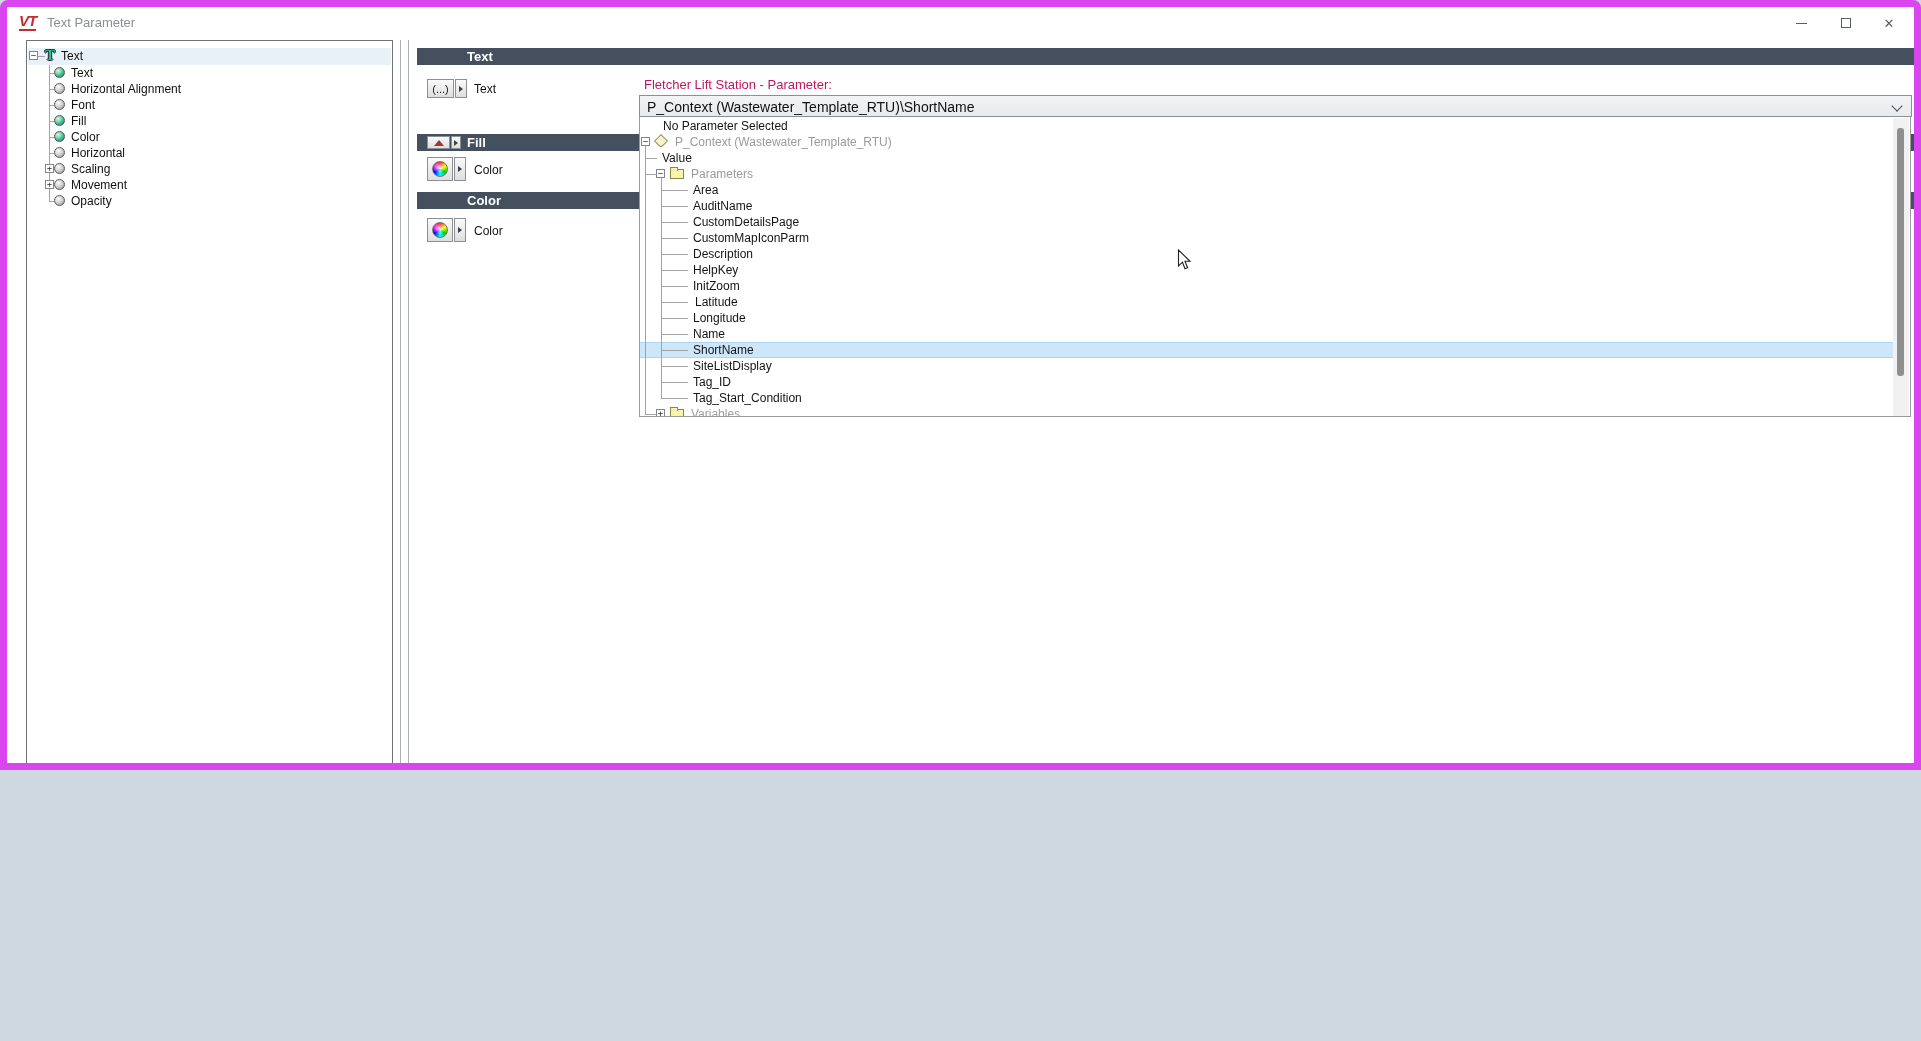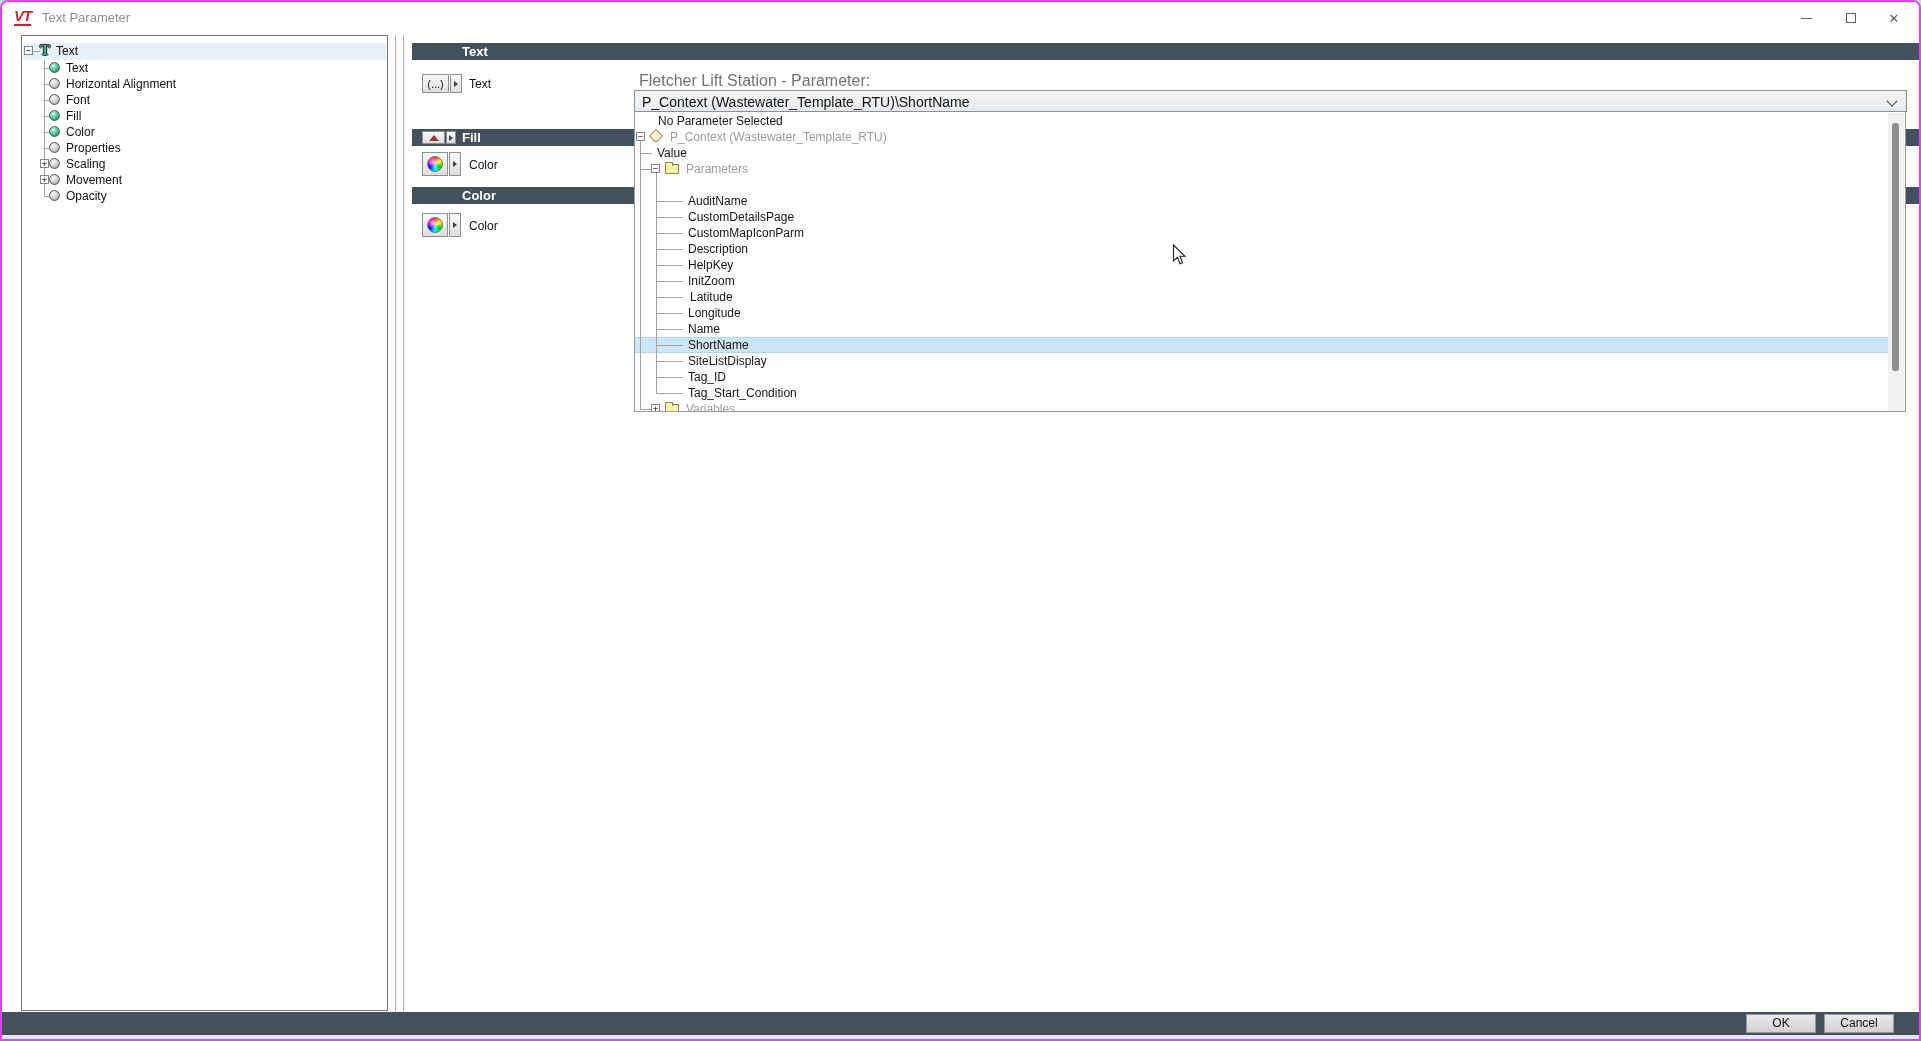"VT" .window { border: 2px solid #d946ef -> 7px solid #d946ef; height: 1041px -> 770px }
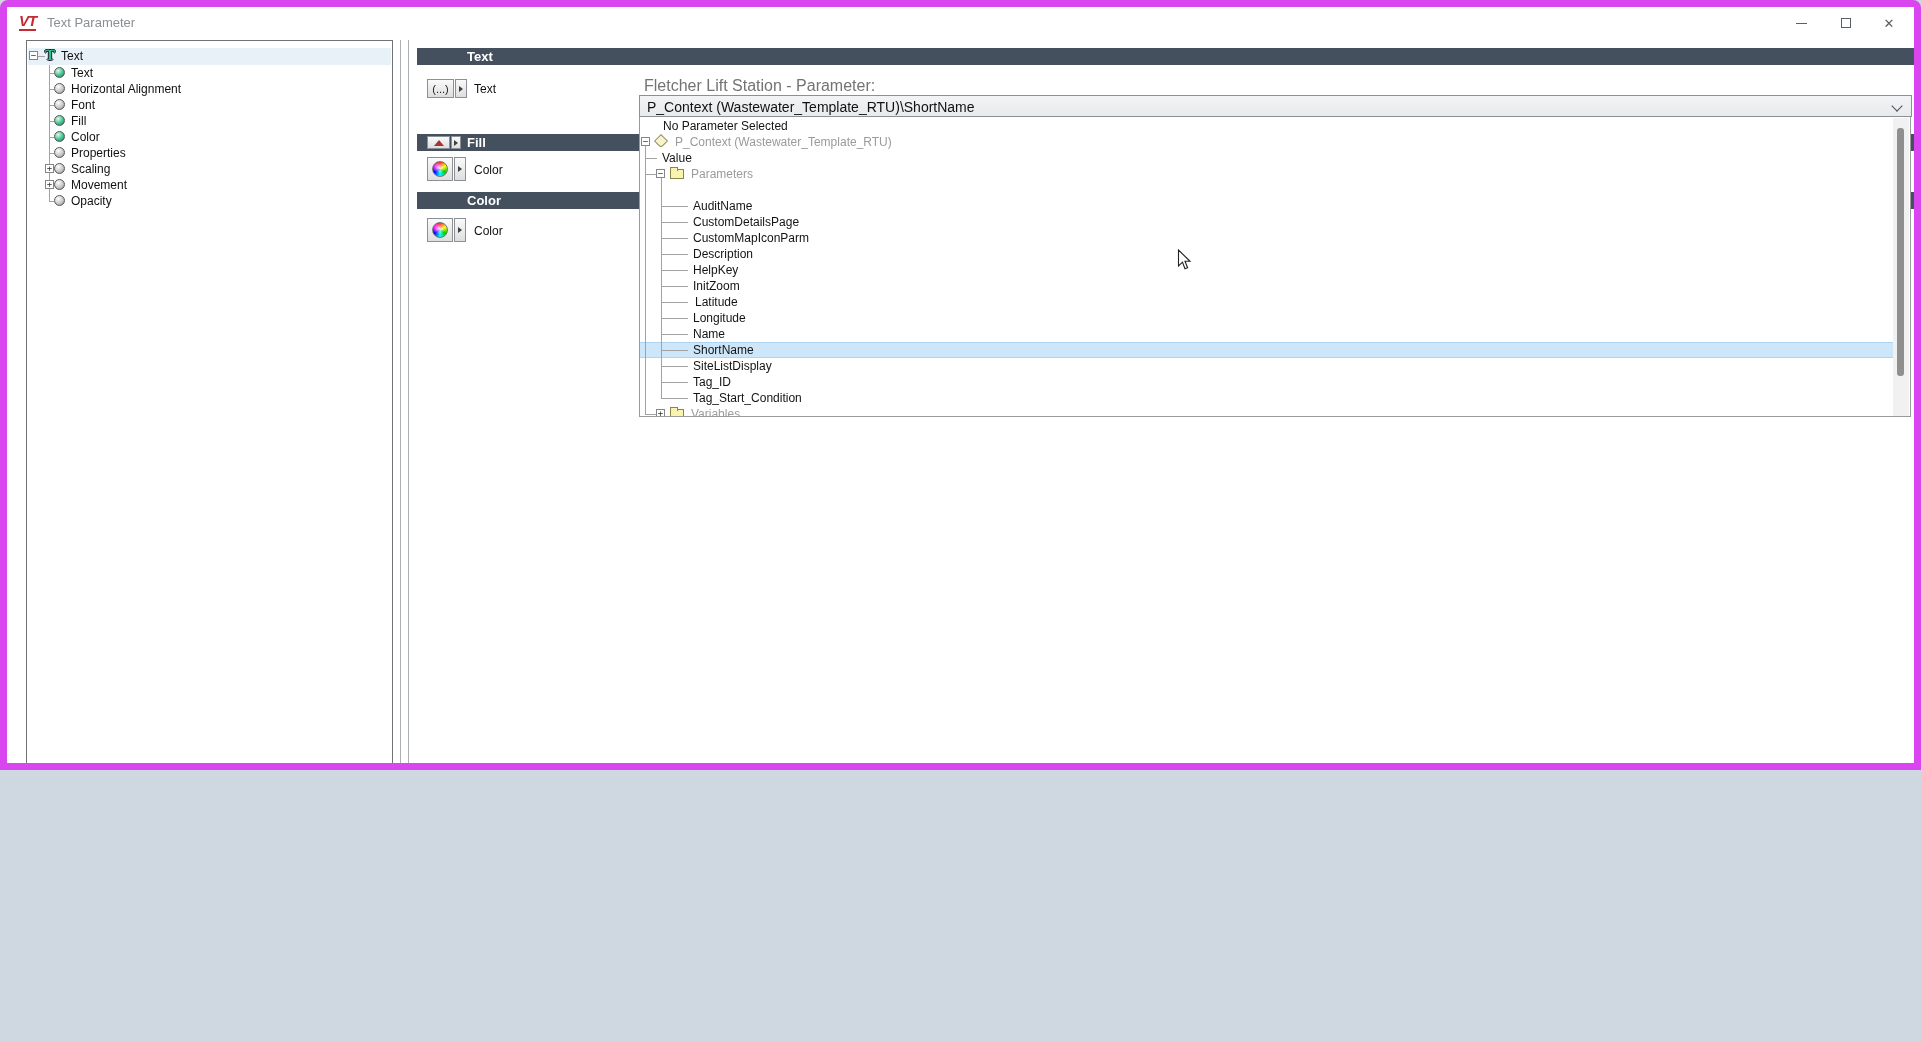"Fletcher Lift Station - Parameter:" .paramlbl { color: #737373 -> #be185d; font-size: 16px -> 13px }
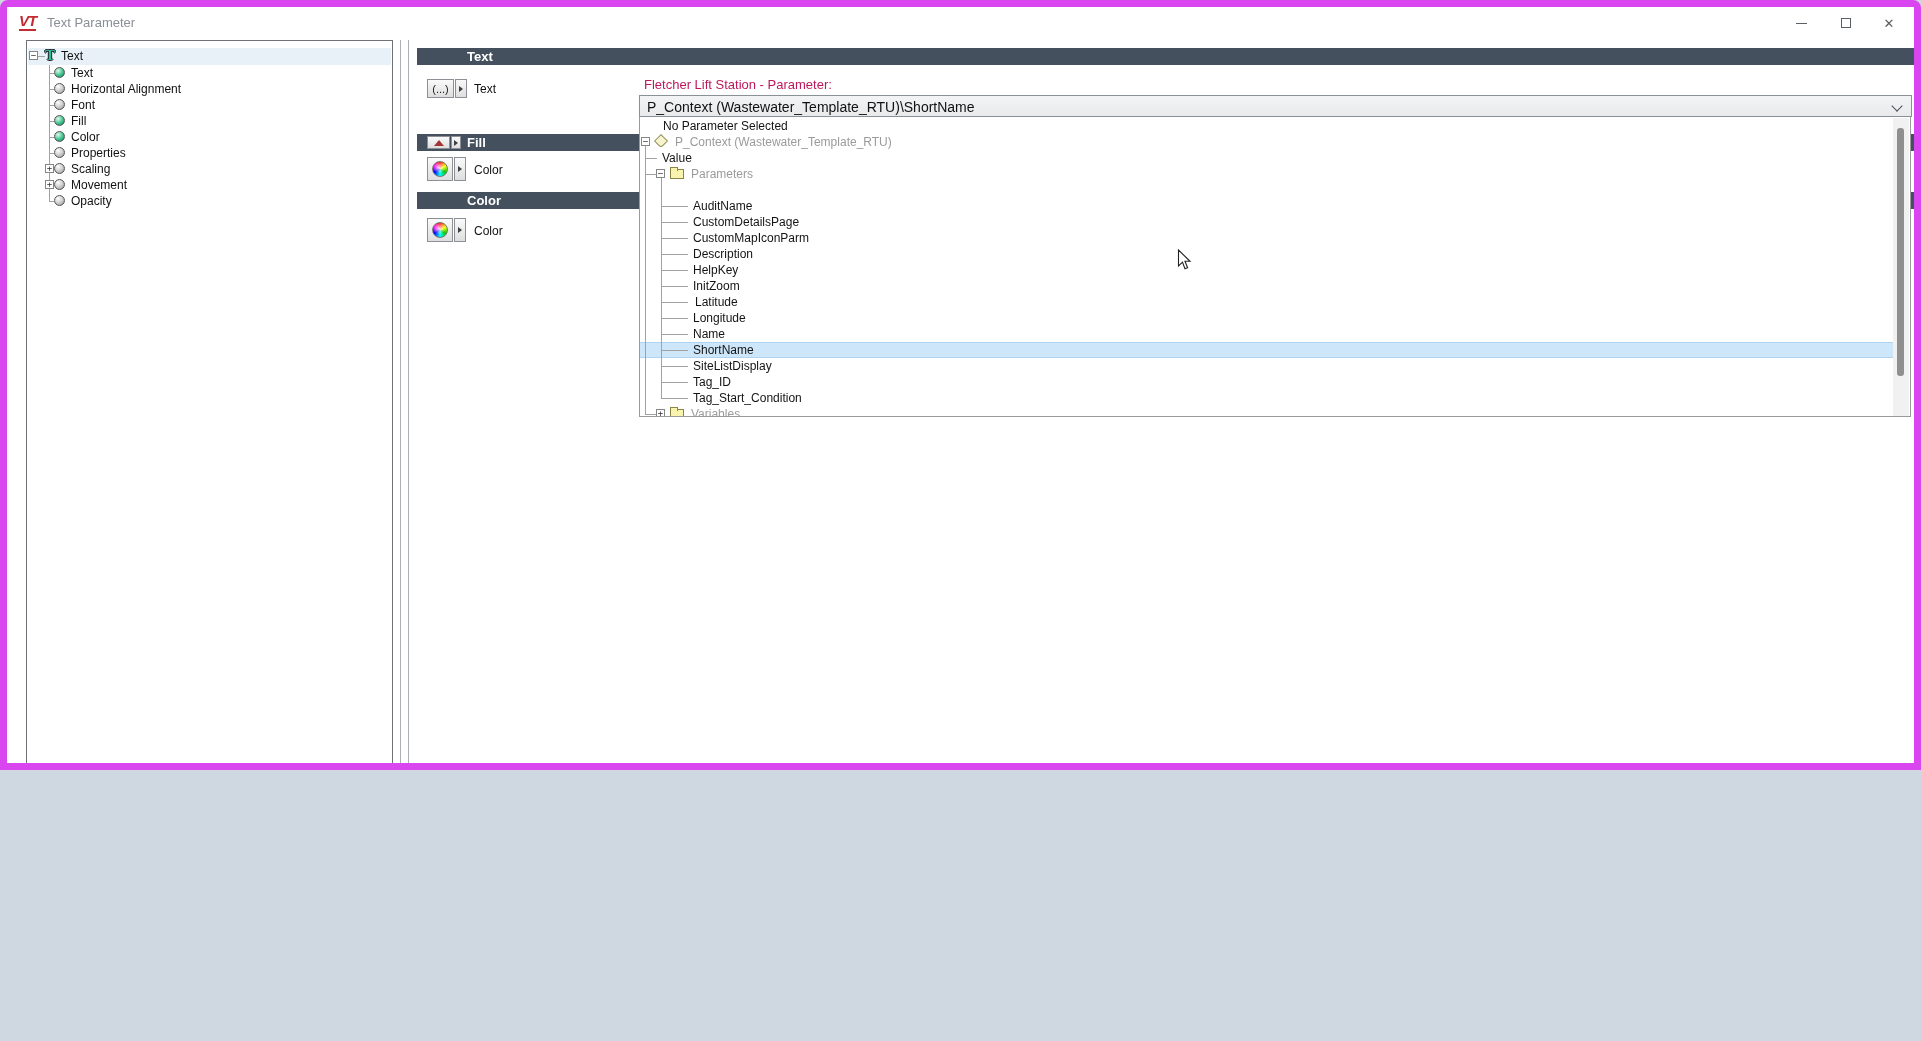"Properties" span.lbl { text: Properties -> Horizontal }
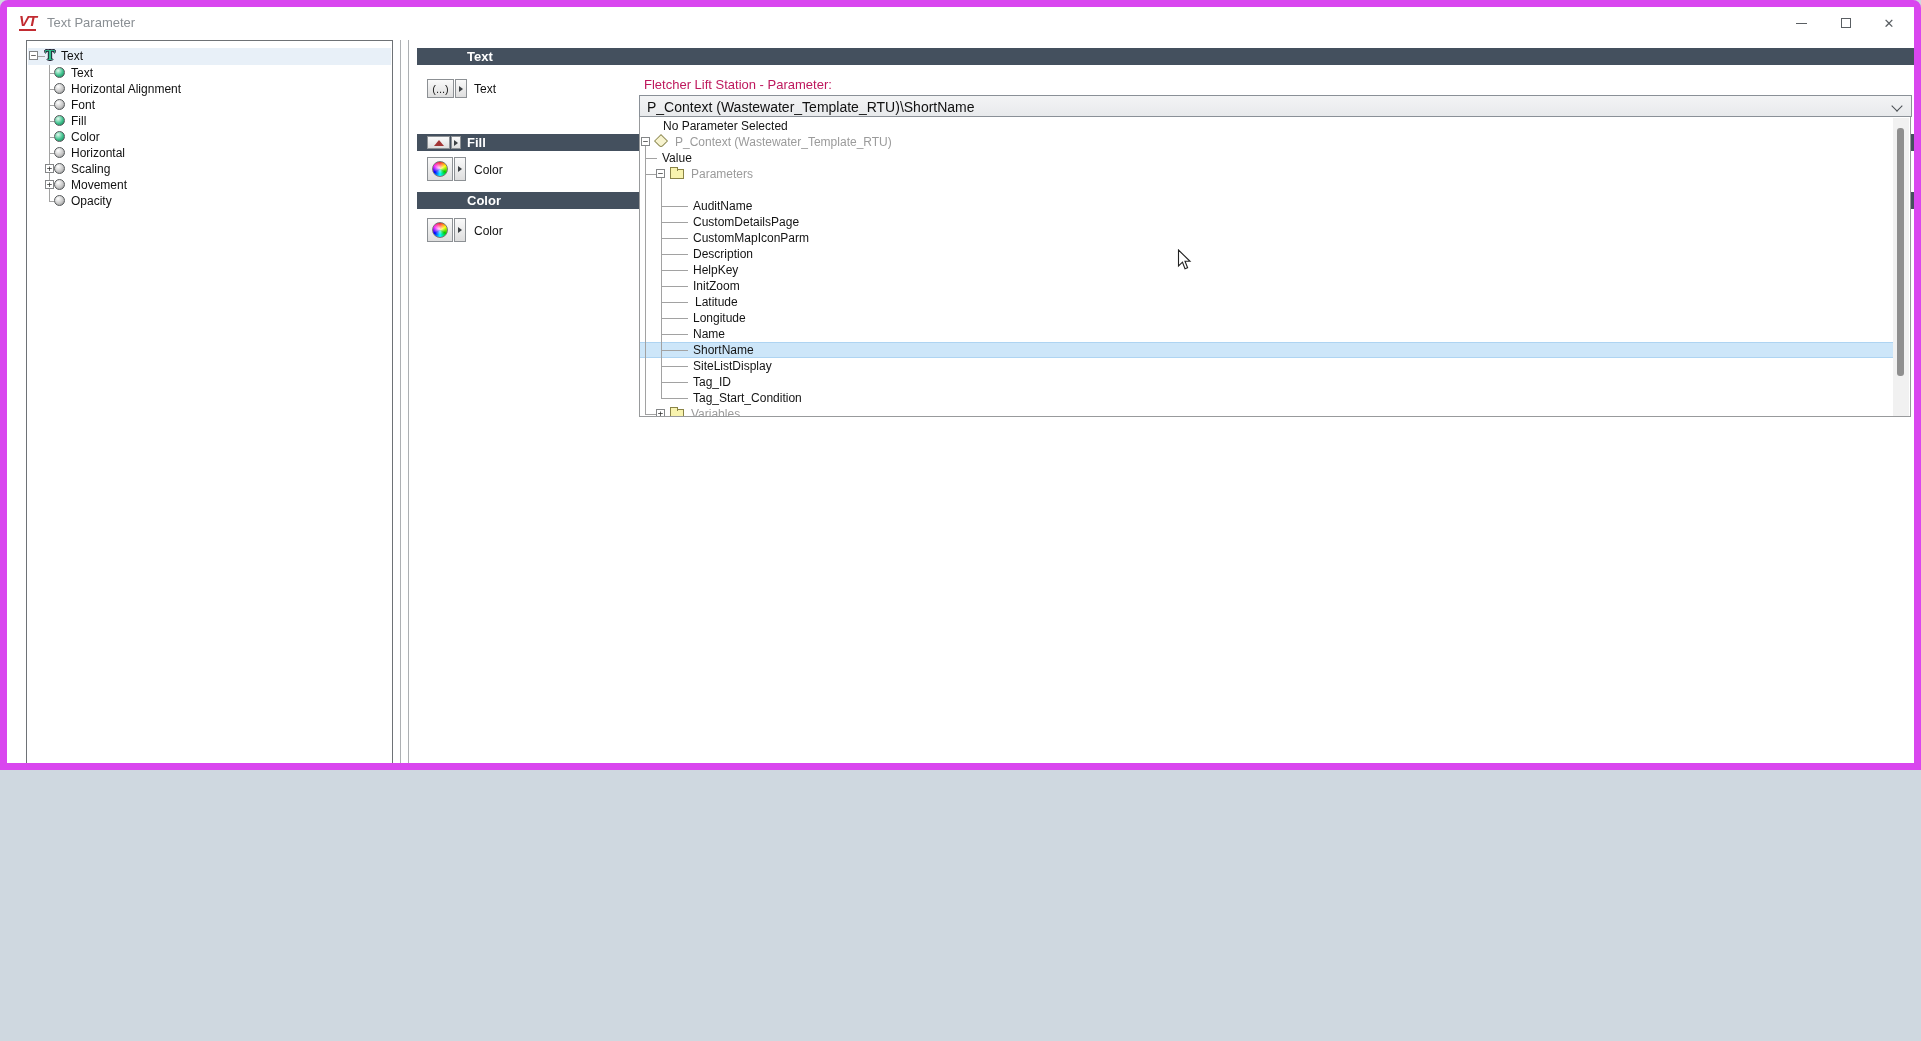"Area" div.ddrow { html: none -> <div> <i></i> <span>Area</span> </div> }
